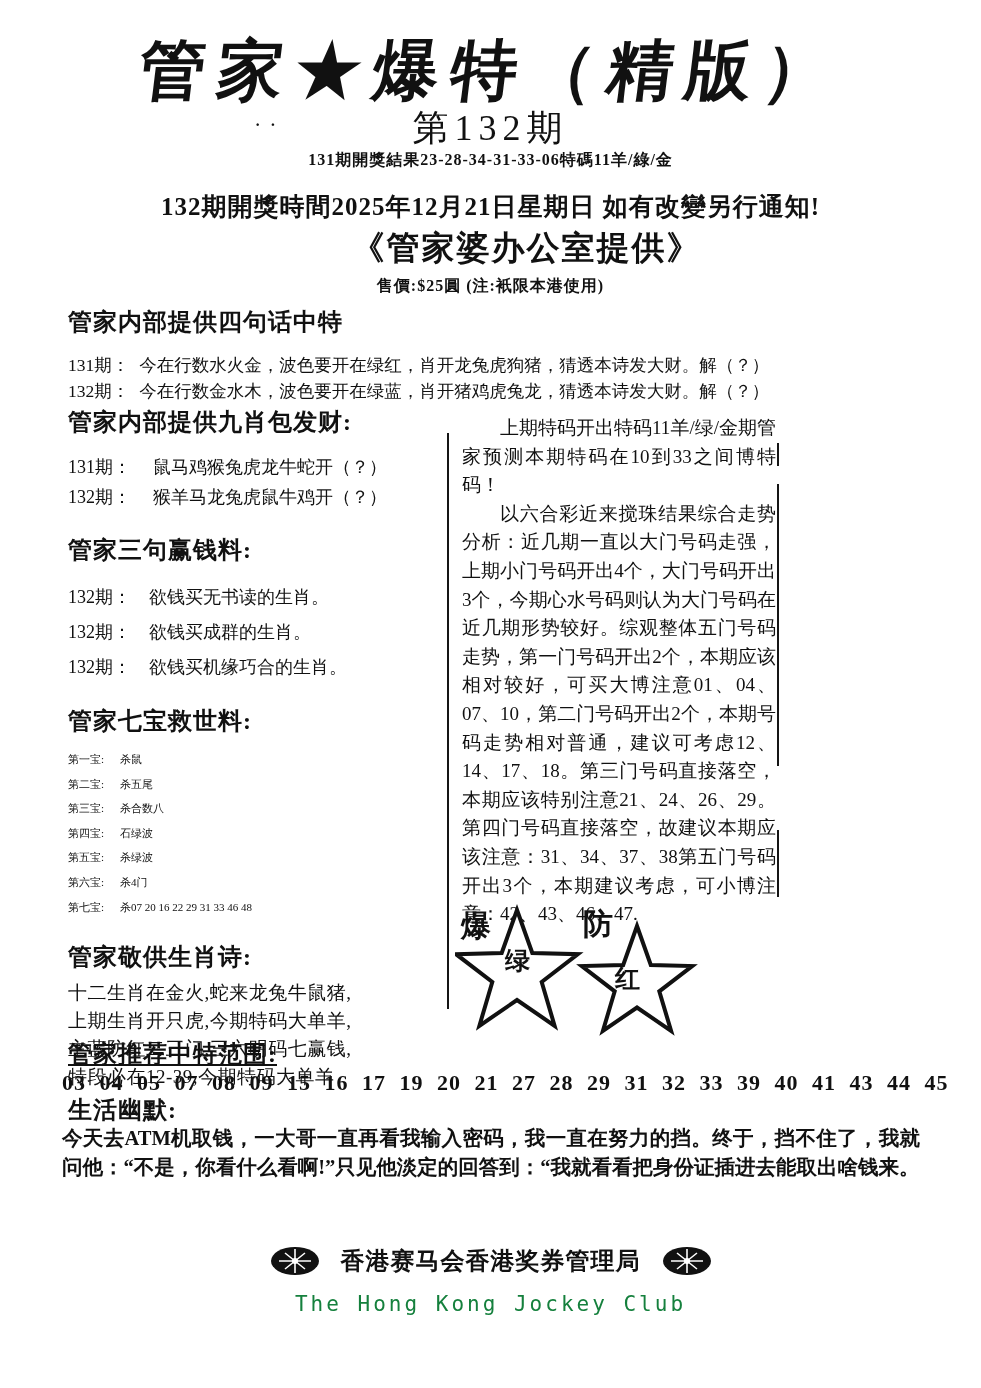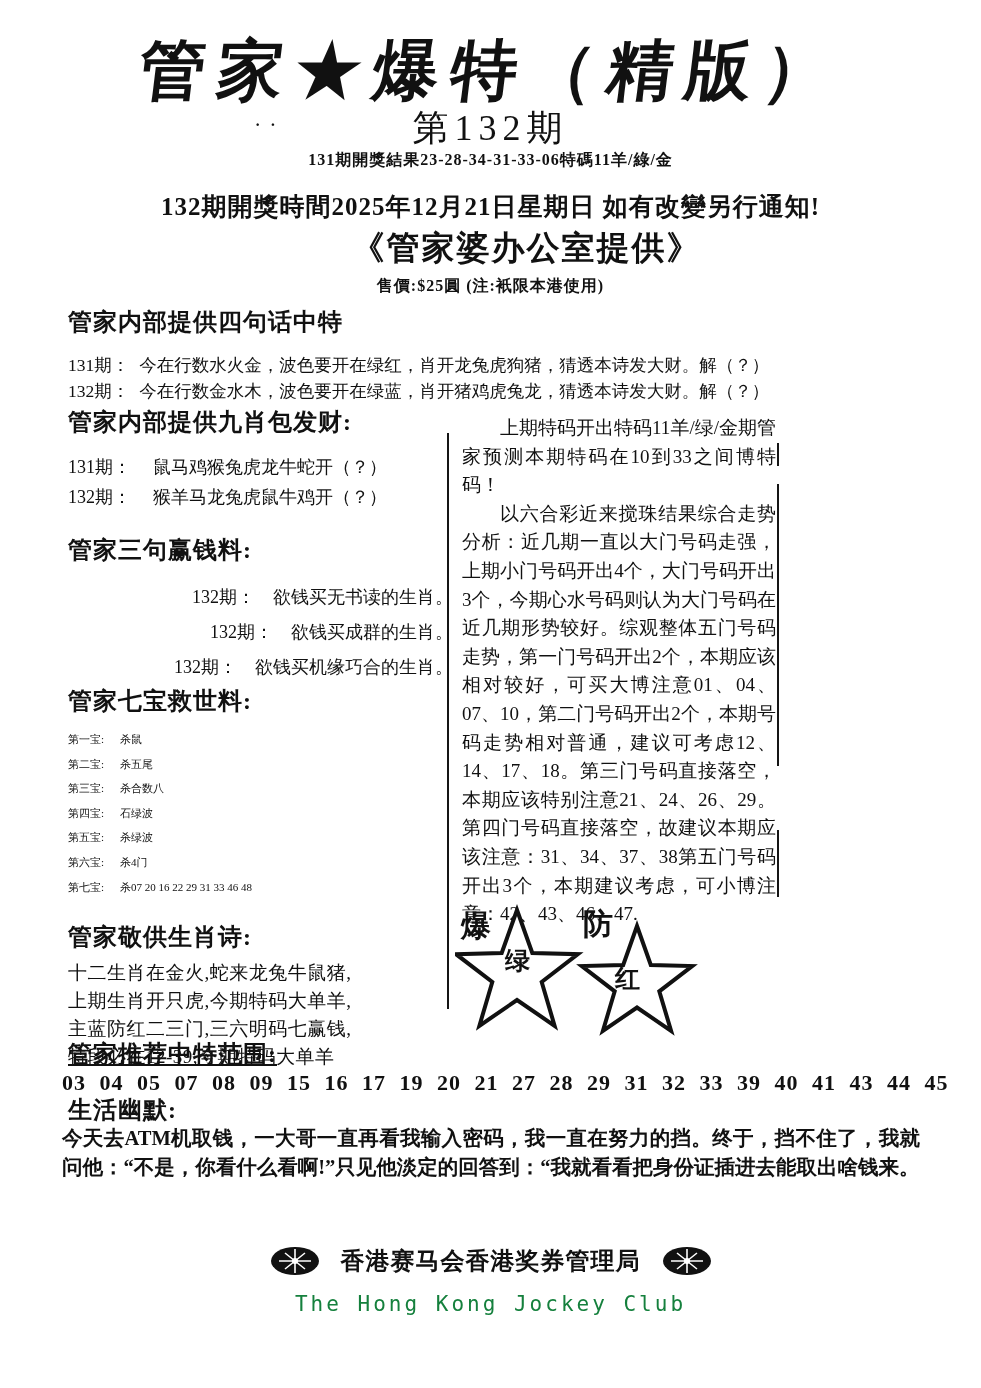"132期： 欲钱买无书读的生肖。" .rows-three .trow { text-align: right -> none }
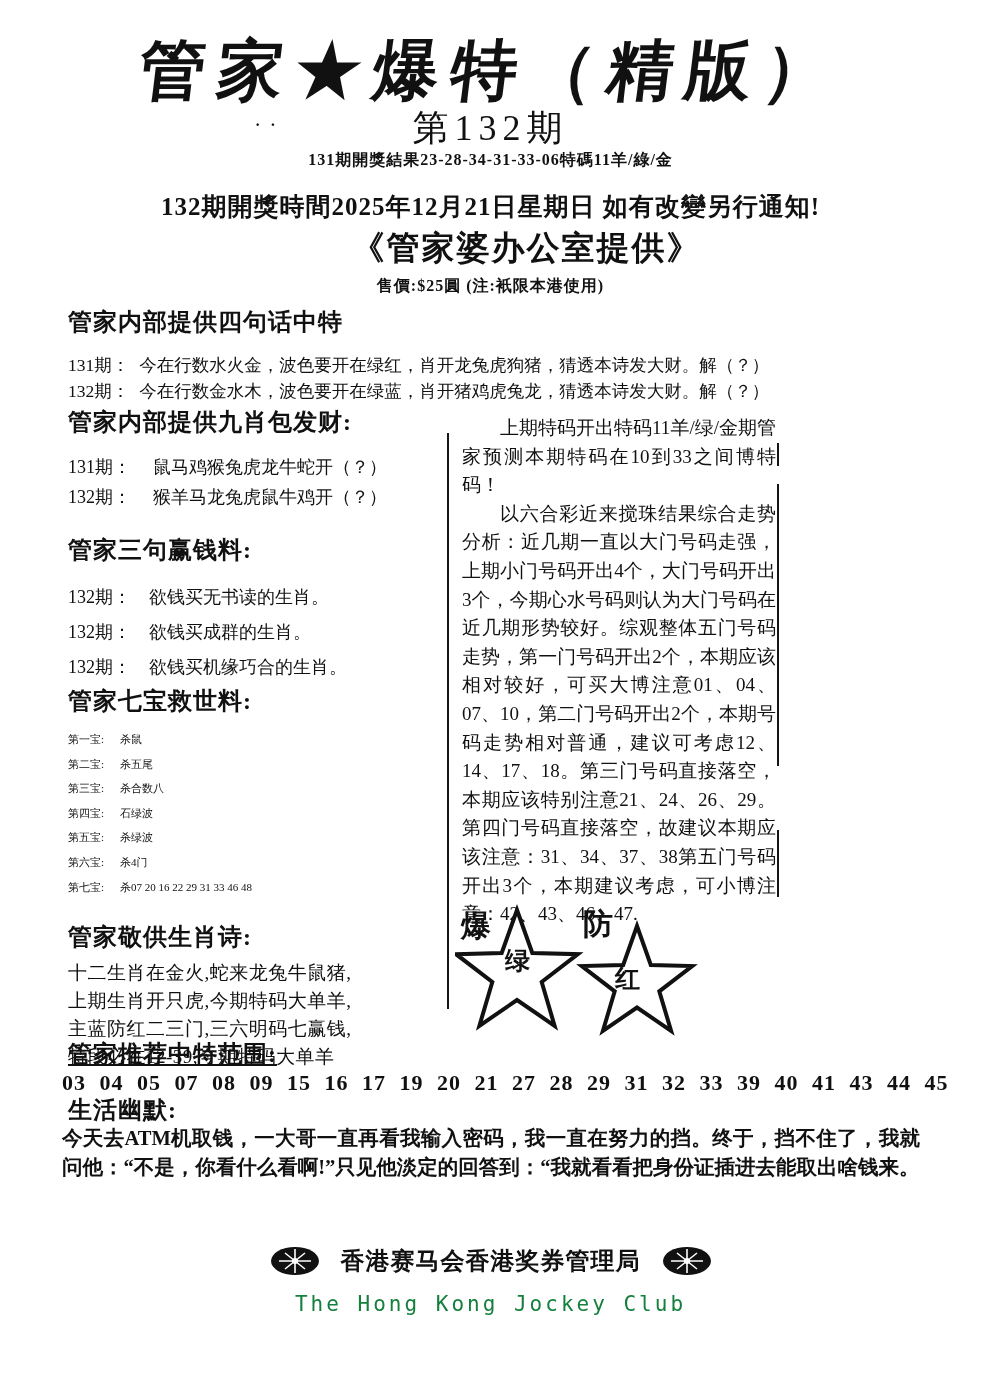"管家七宝救世料:" .h-seven { margin-top: none -> 20px }
